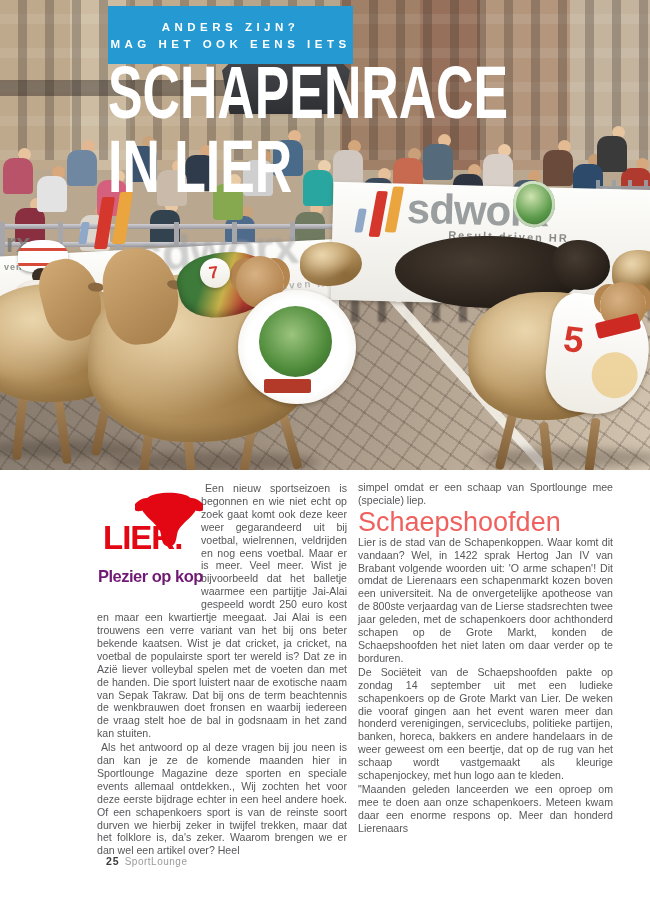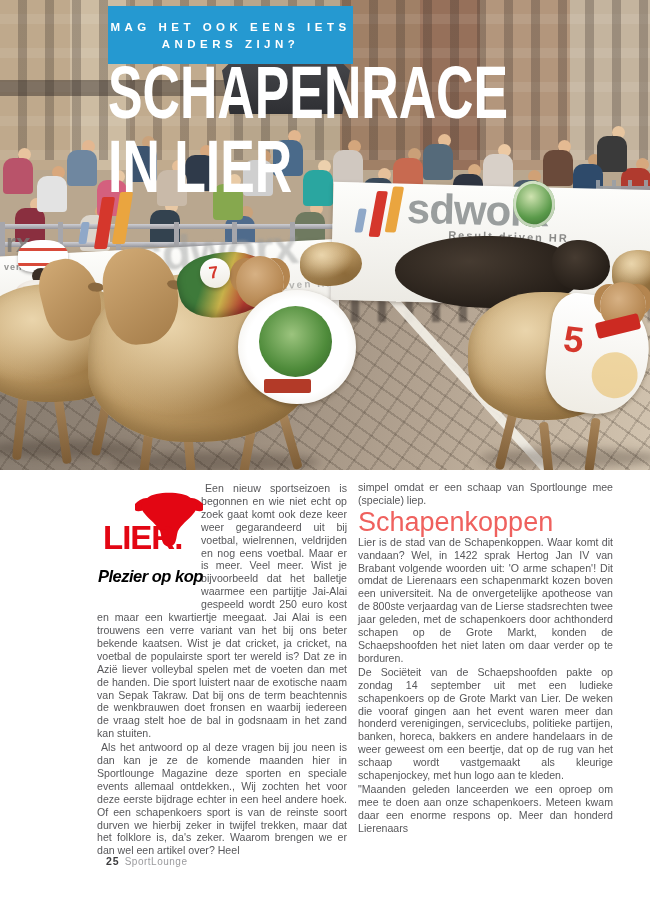"MAG HET OOK EENS IETS" div { order: before "ANDERS ZIJN?" -> after "ANDERS ZIJN?" }
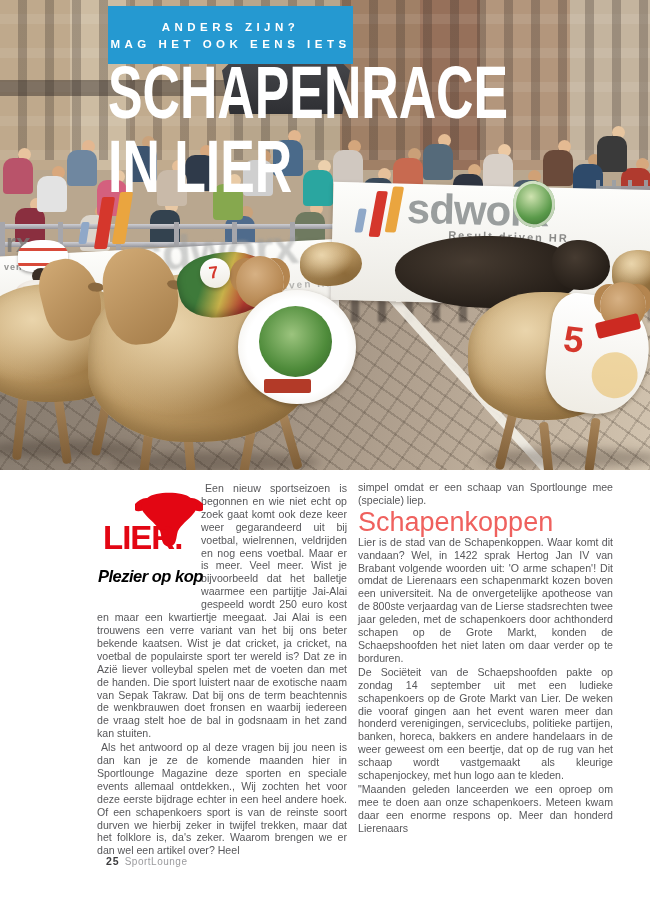"Schapenkoppen" h2.subhead { text: Schapenkoppen -> Schaepshoofden }
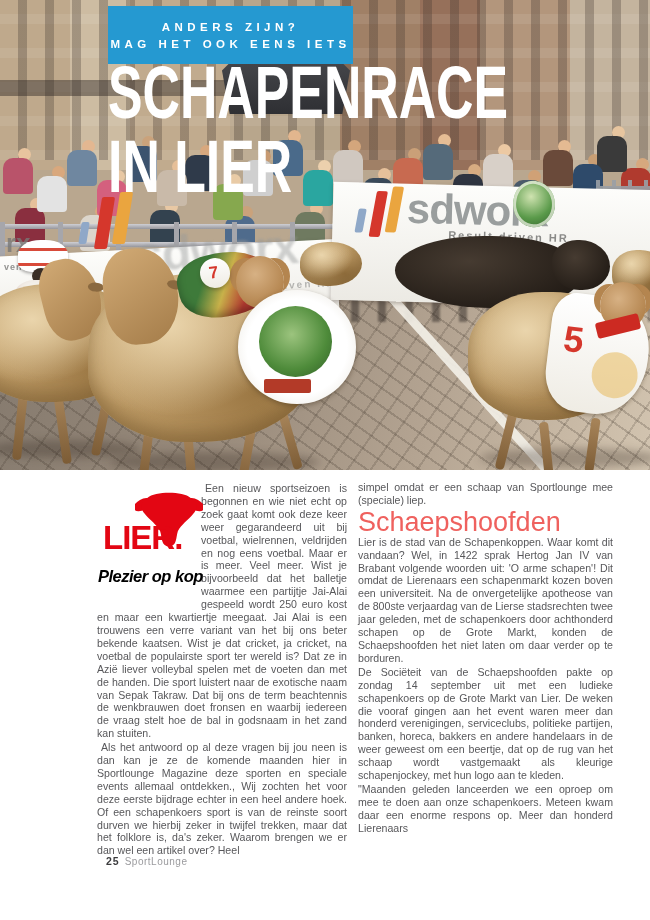"Plezier op kop" .lier-slogan { color: #000000 -> #701a75; font-style: italic -> none }
